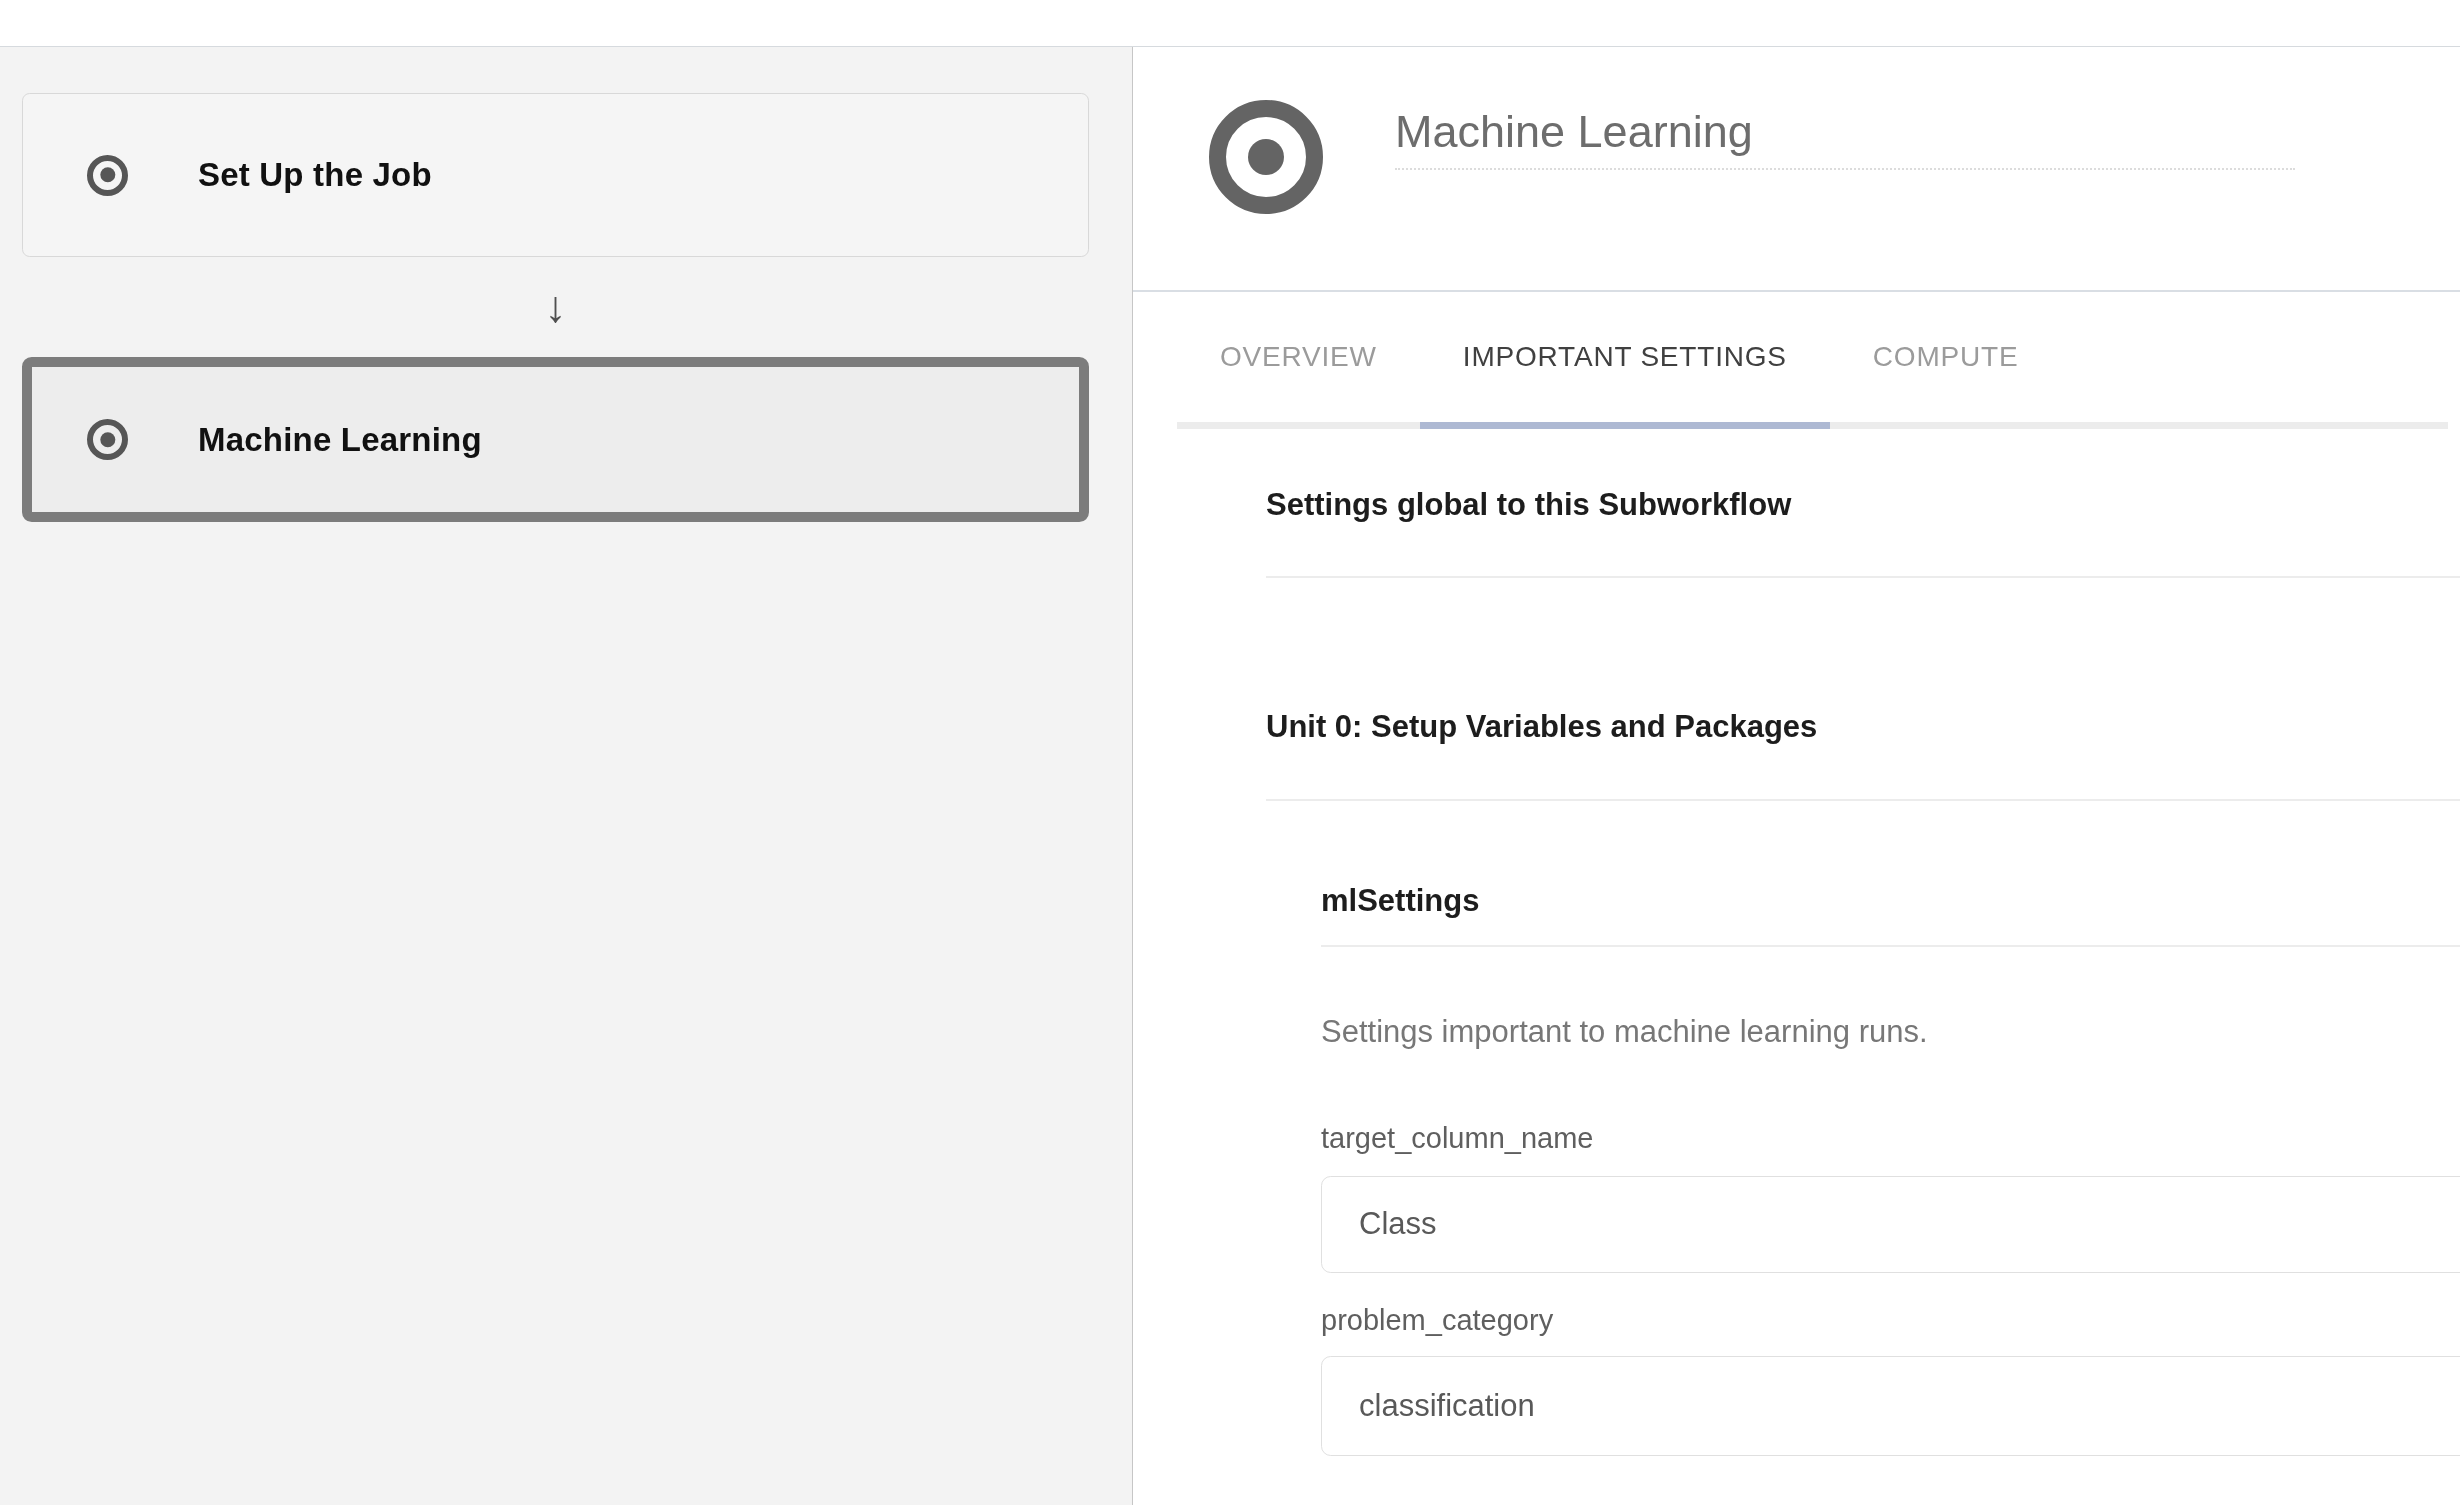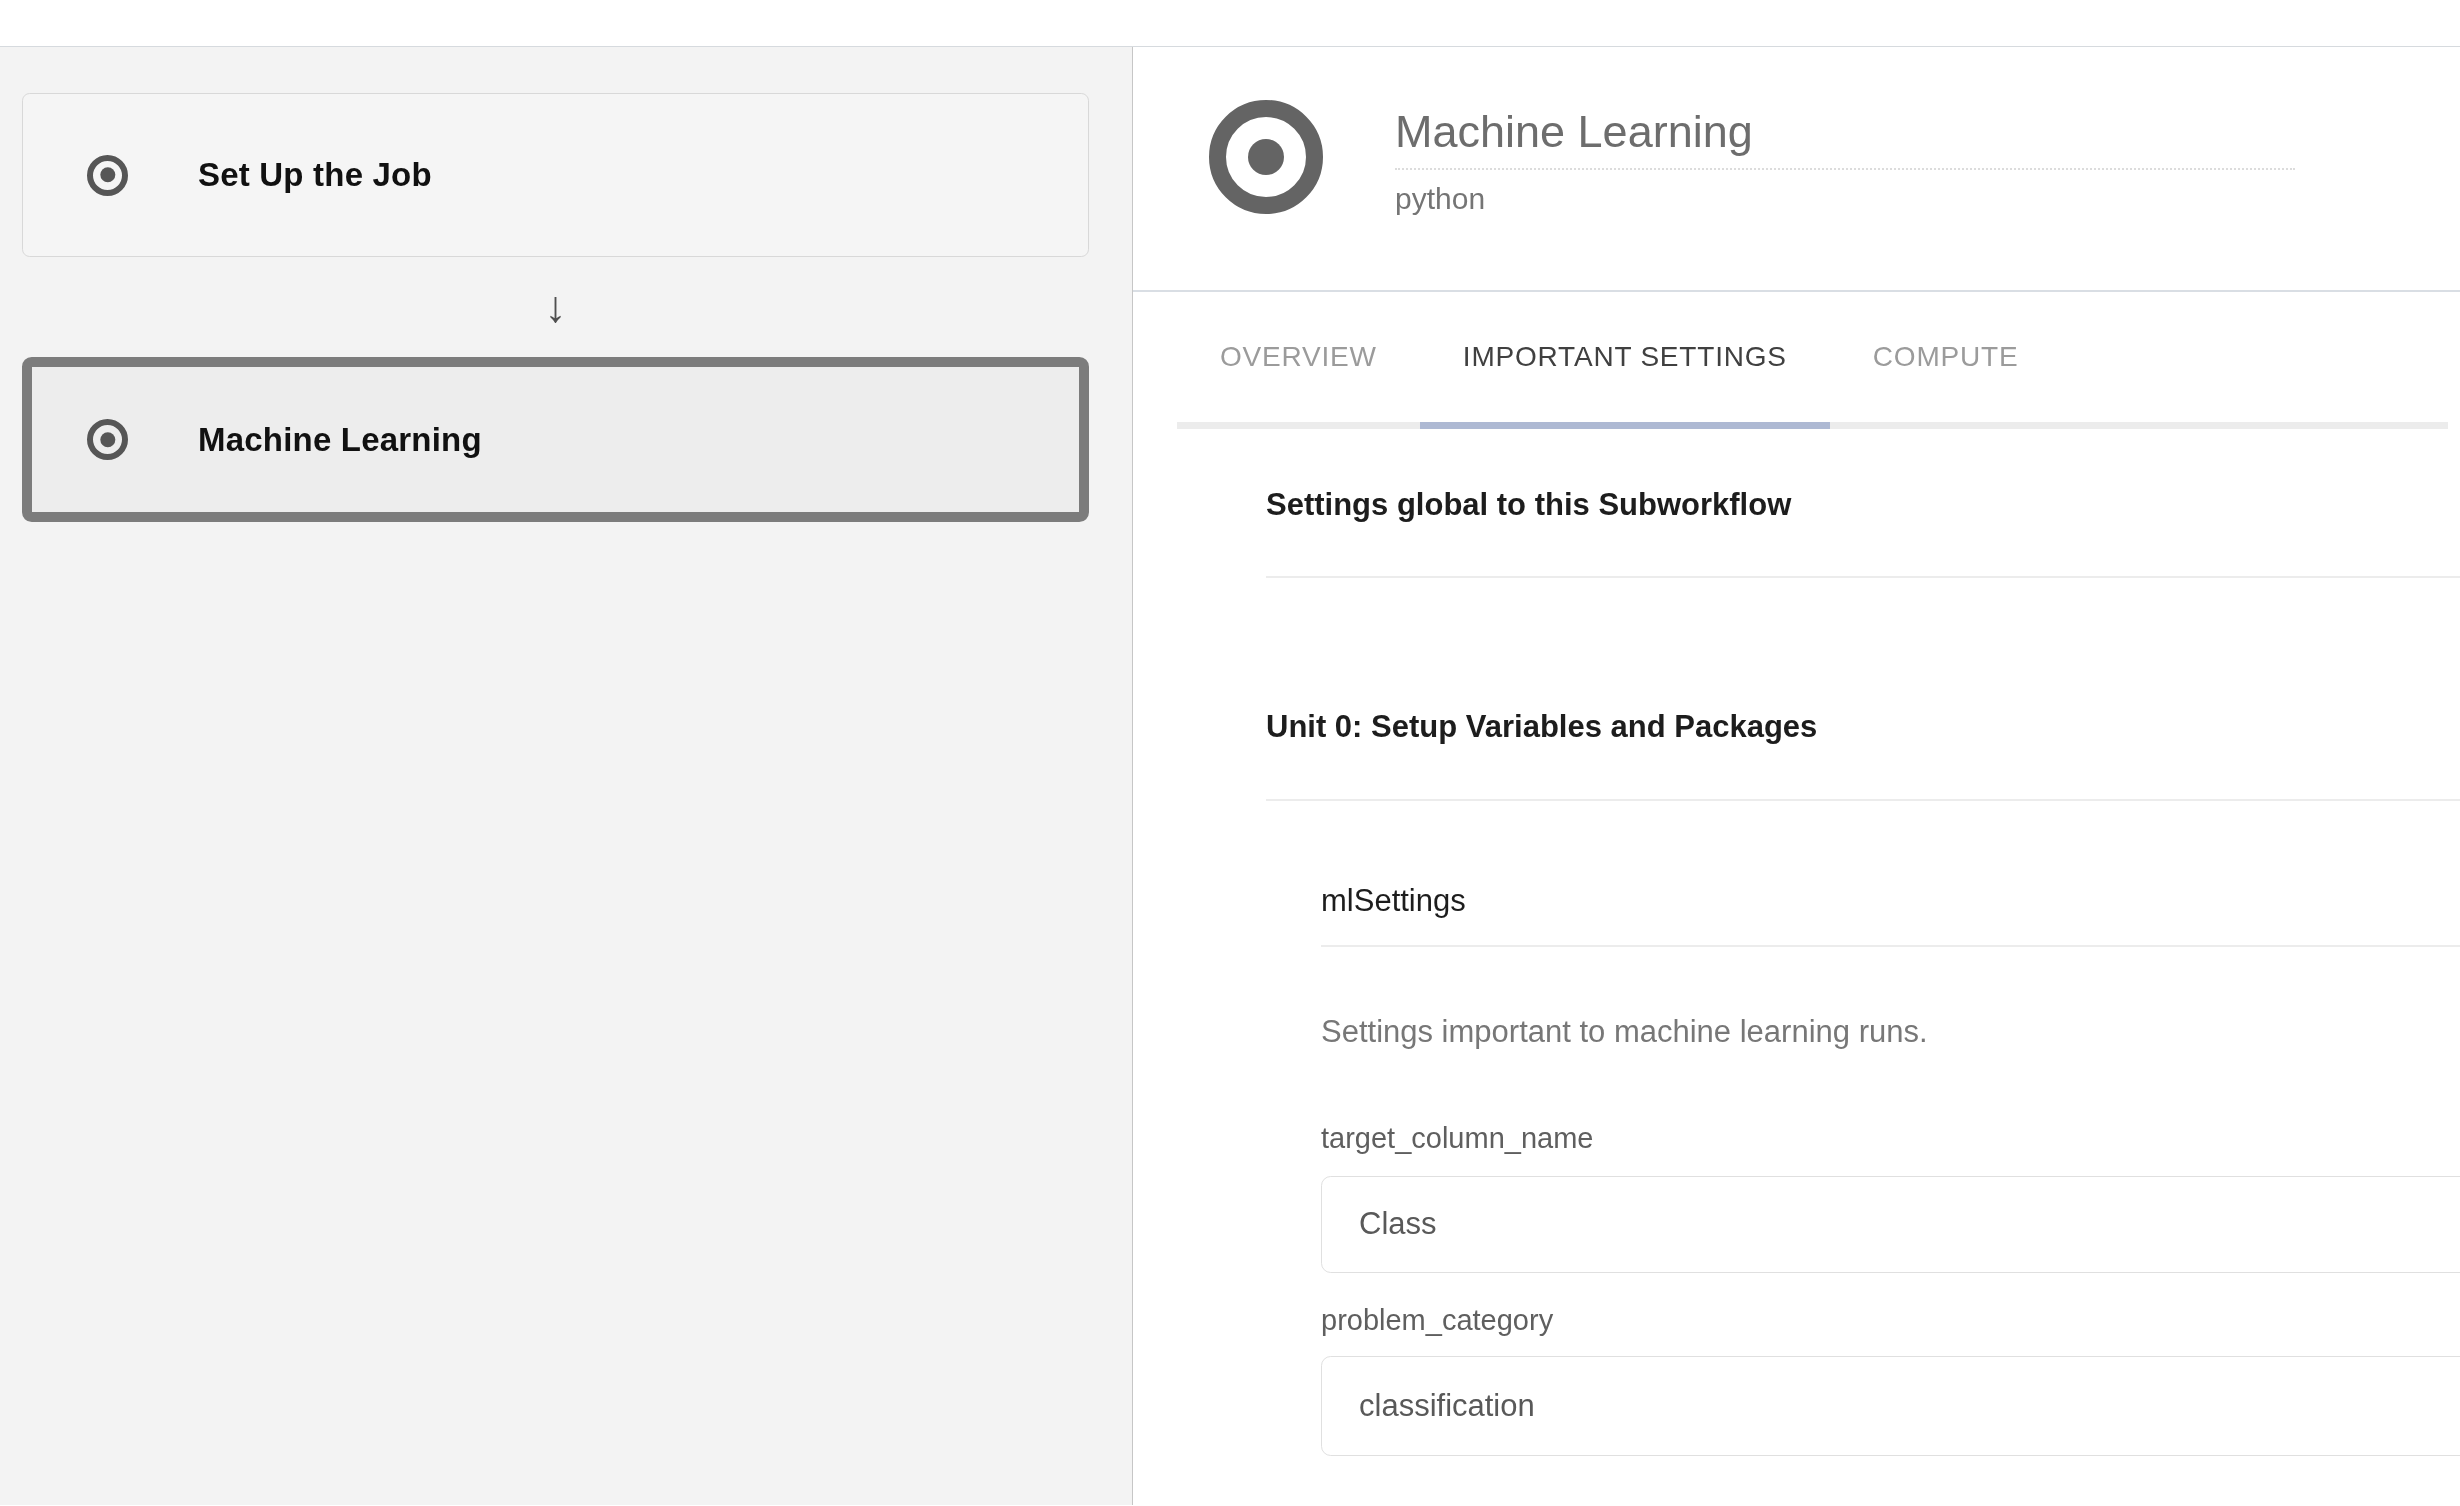"python" div.page-subtitle { html: <div>python</div> -> none }
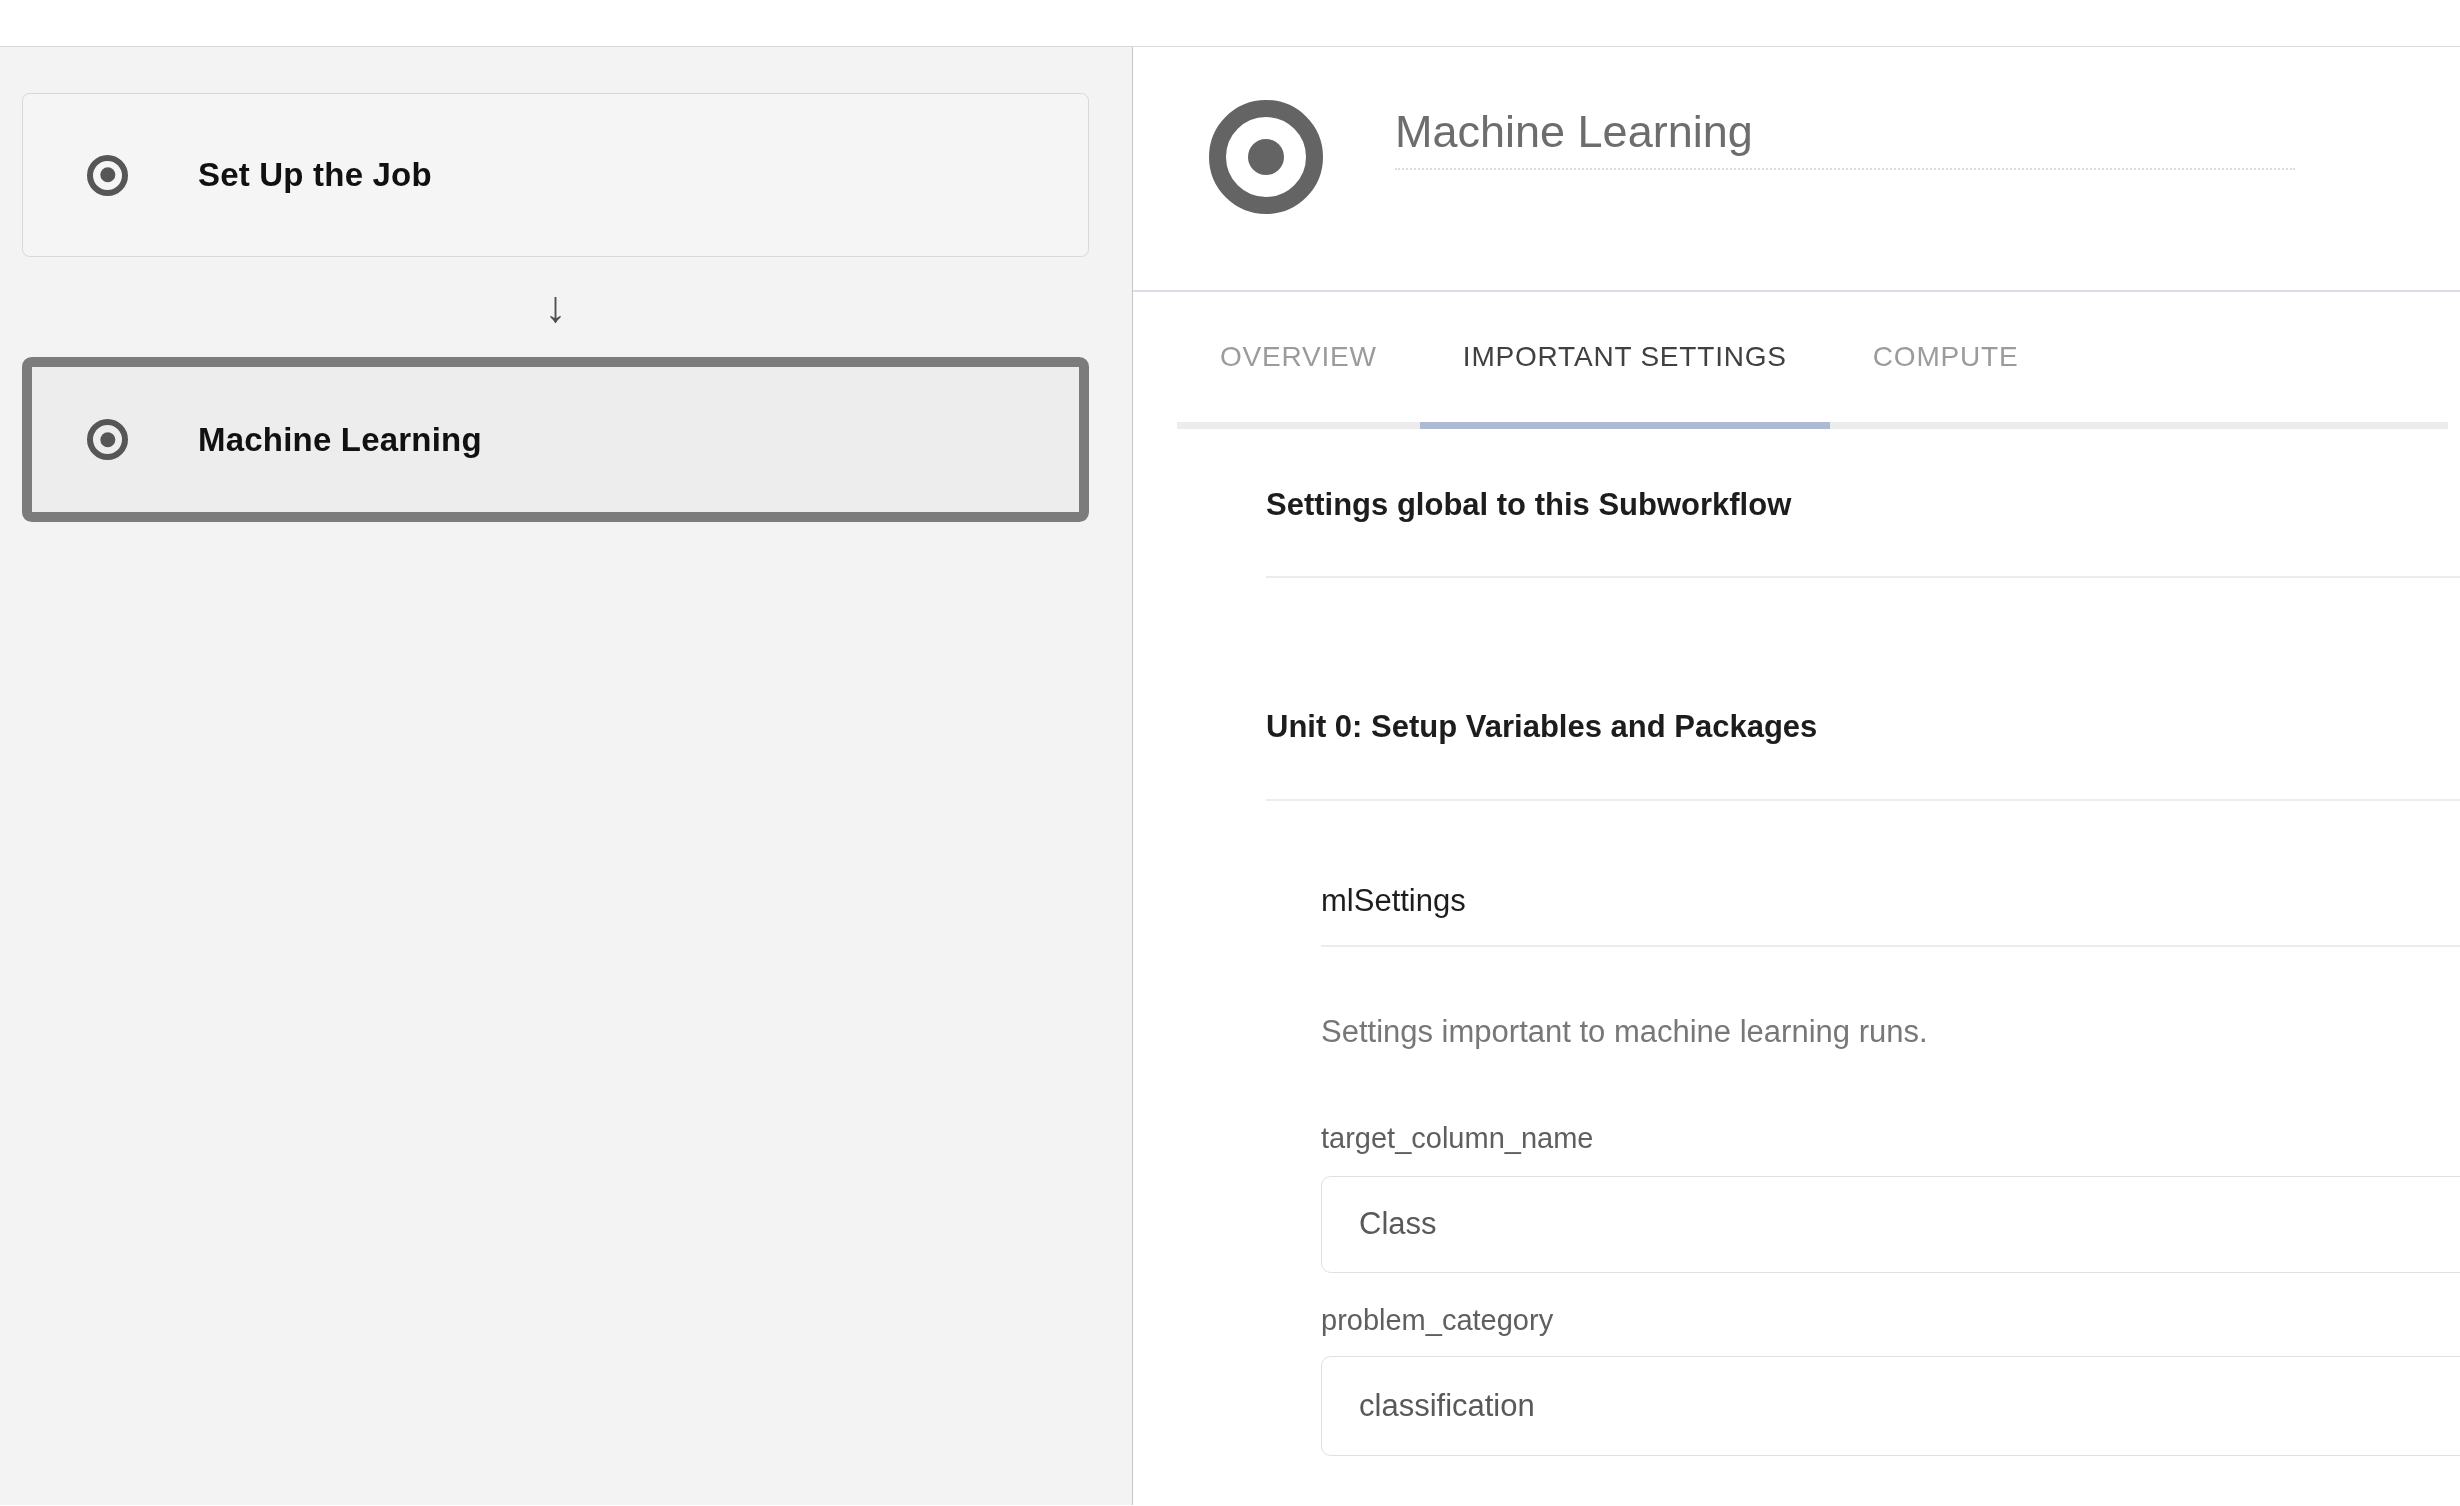"mlSettings" .sub-title { font-weight: 400 -> 700 }
